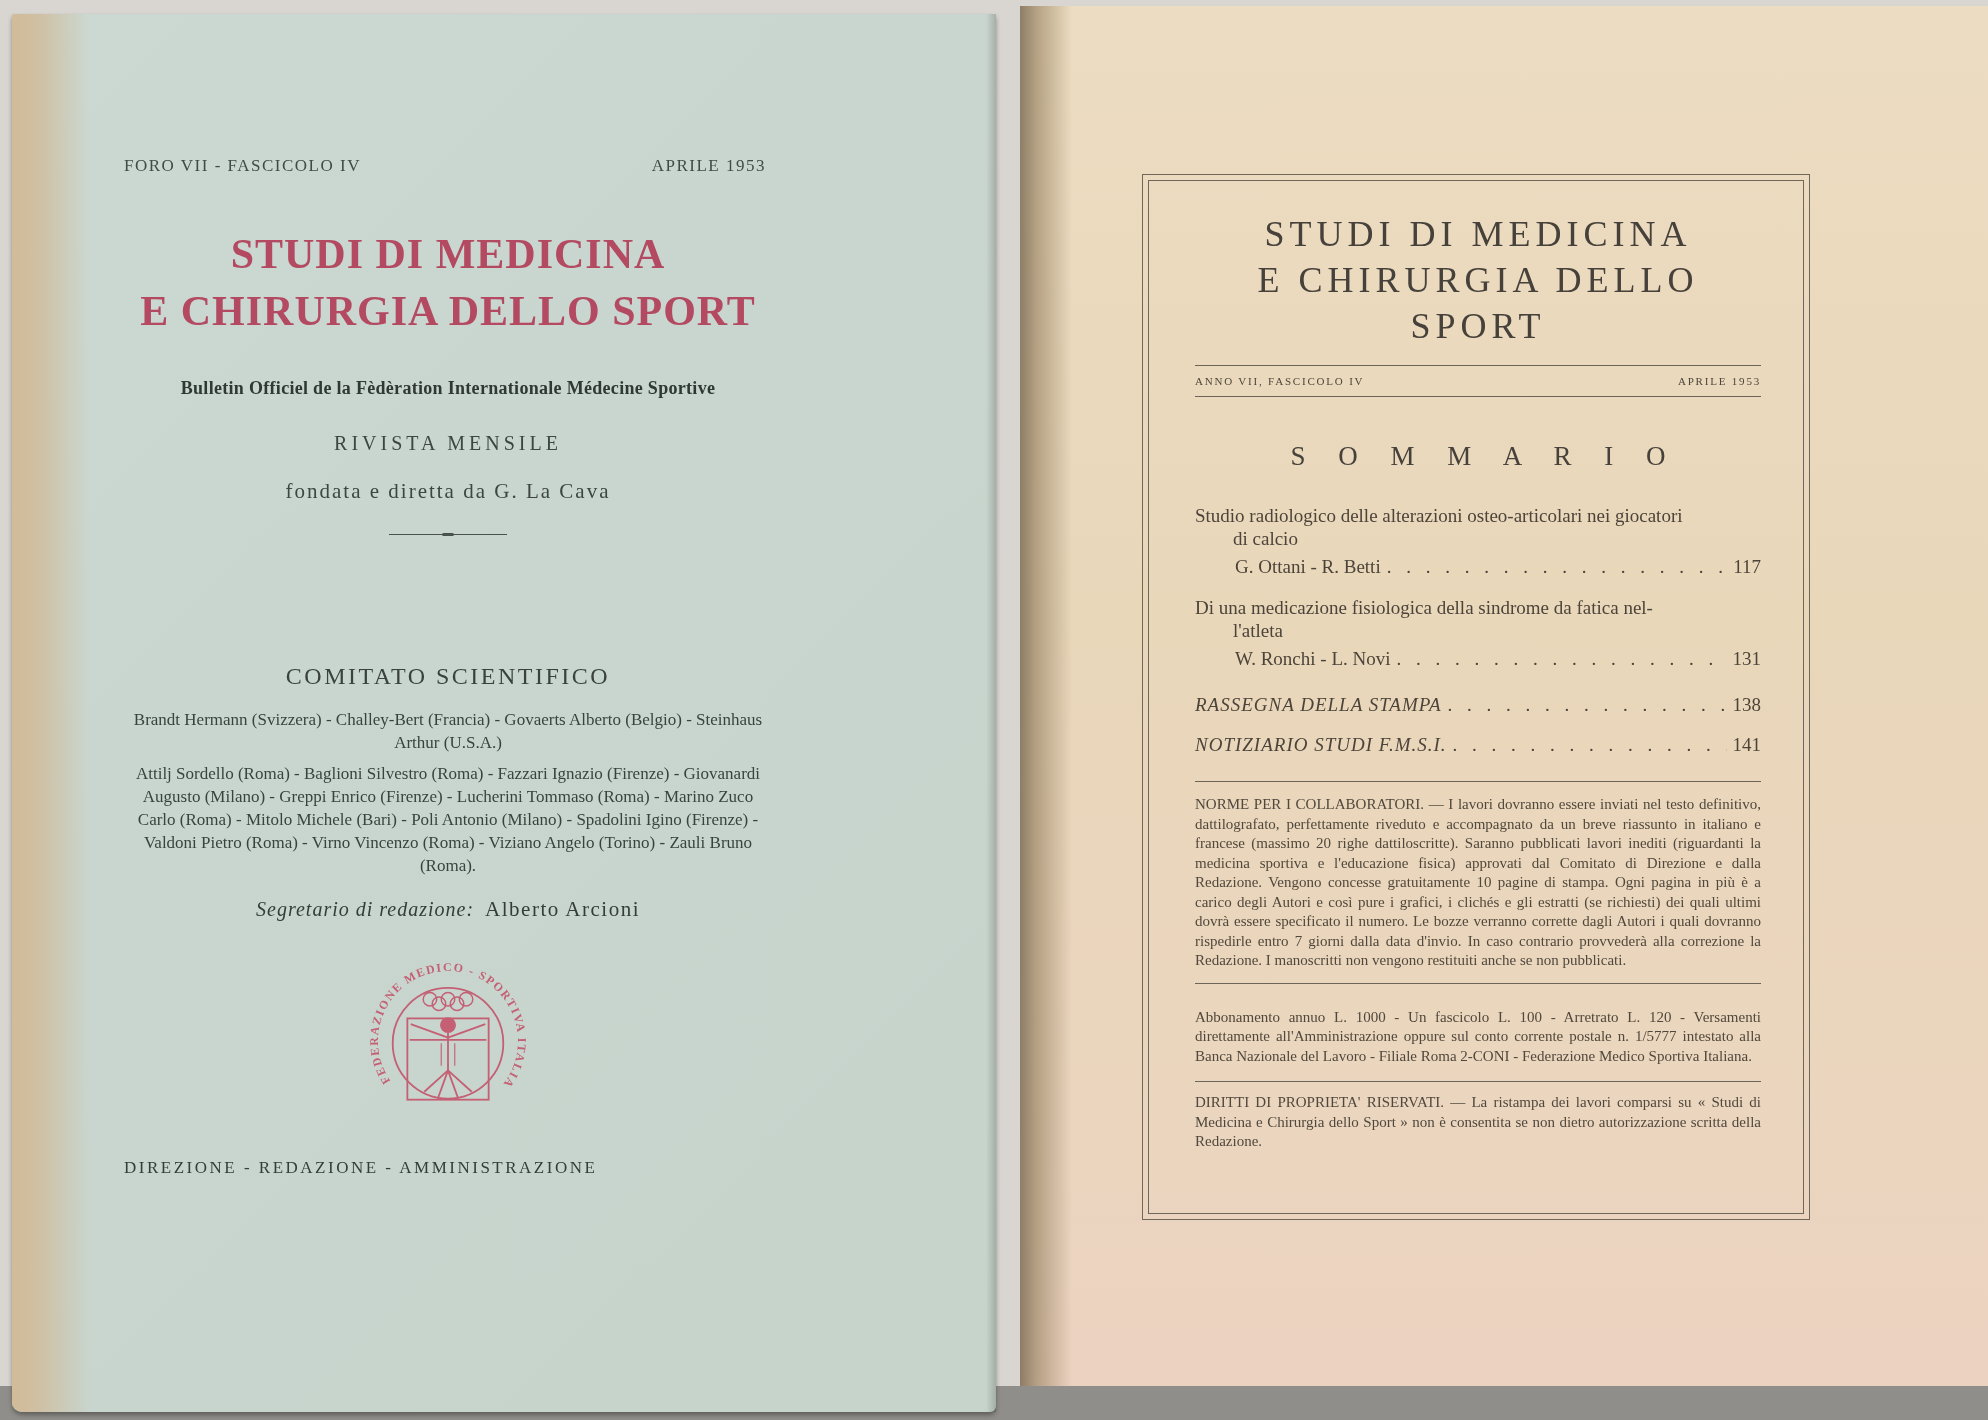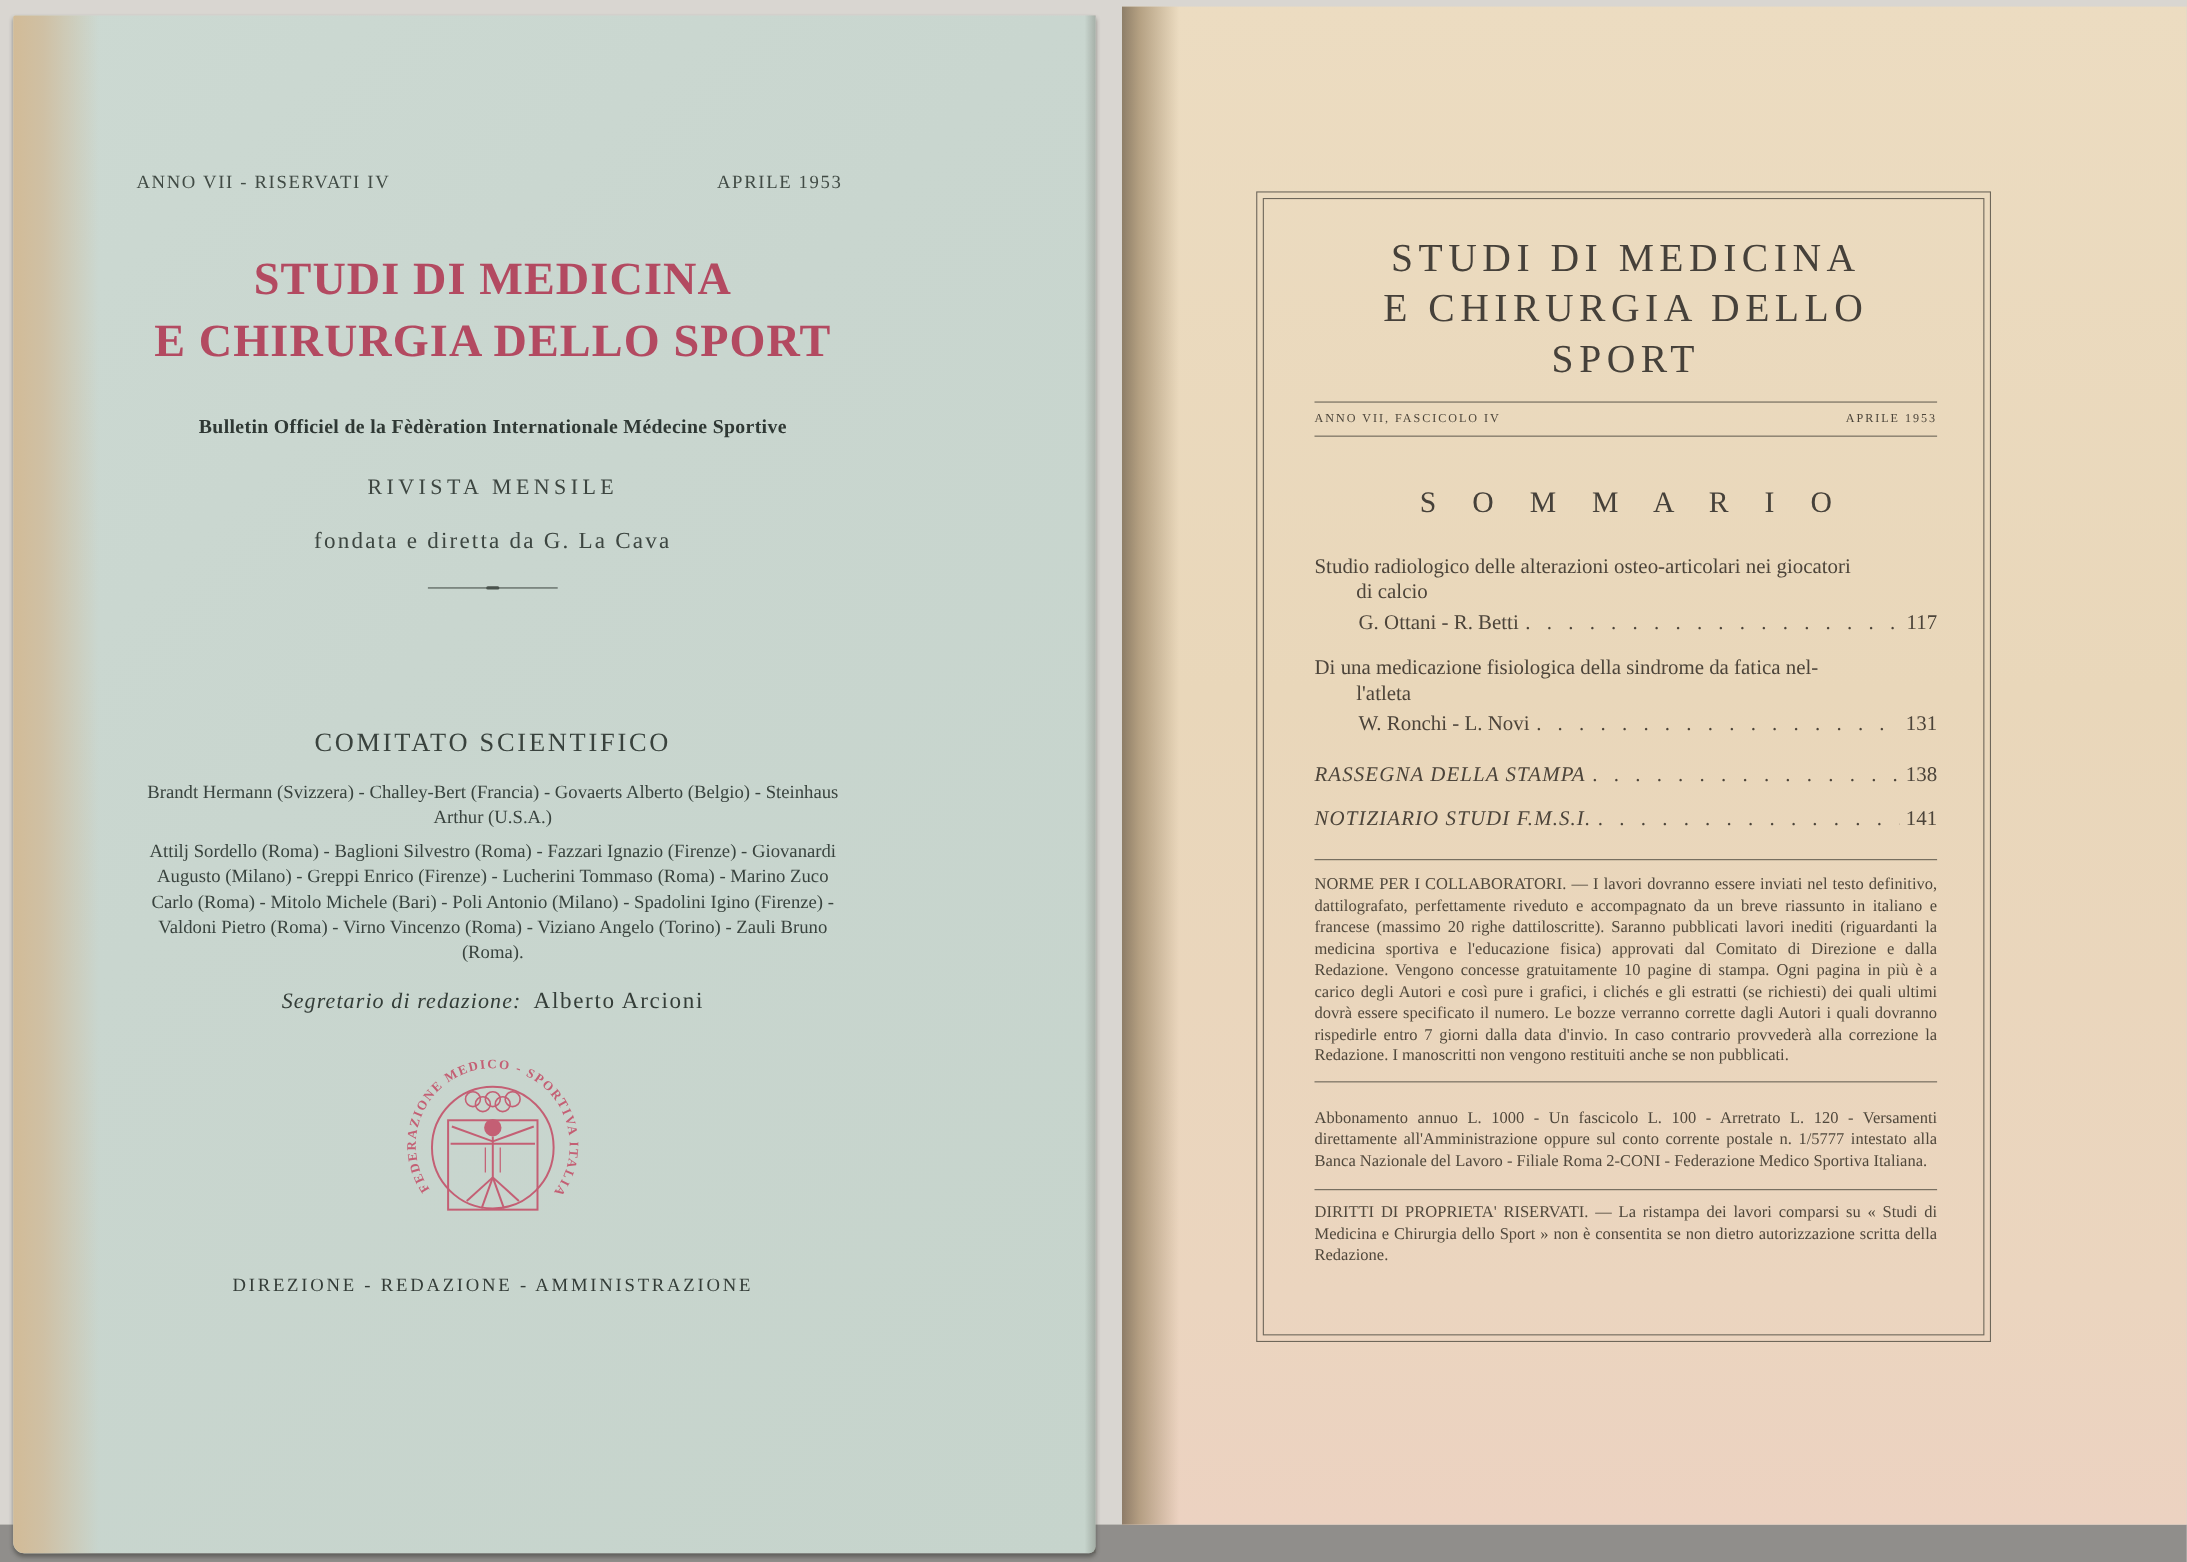"ANNO VII - RISERVATI IV" span.left { text: ANNO VII - RISERVATI -> FORO VII - FASCICOLO }
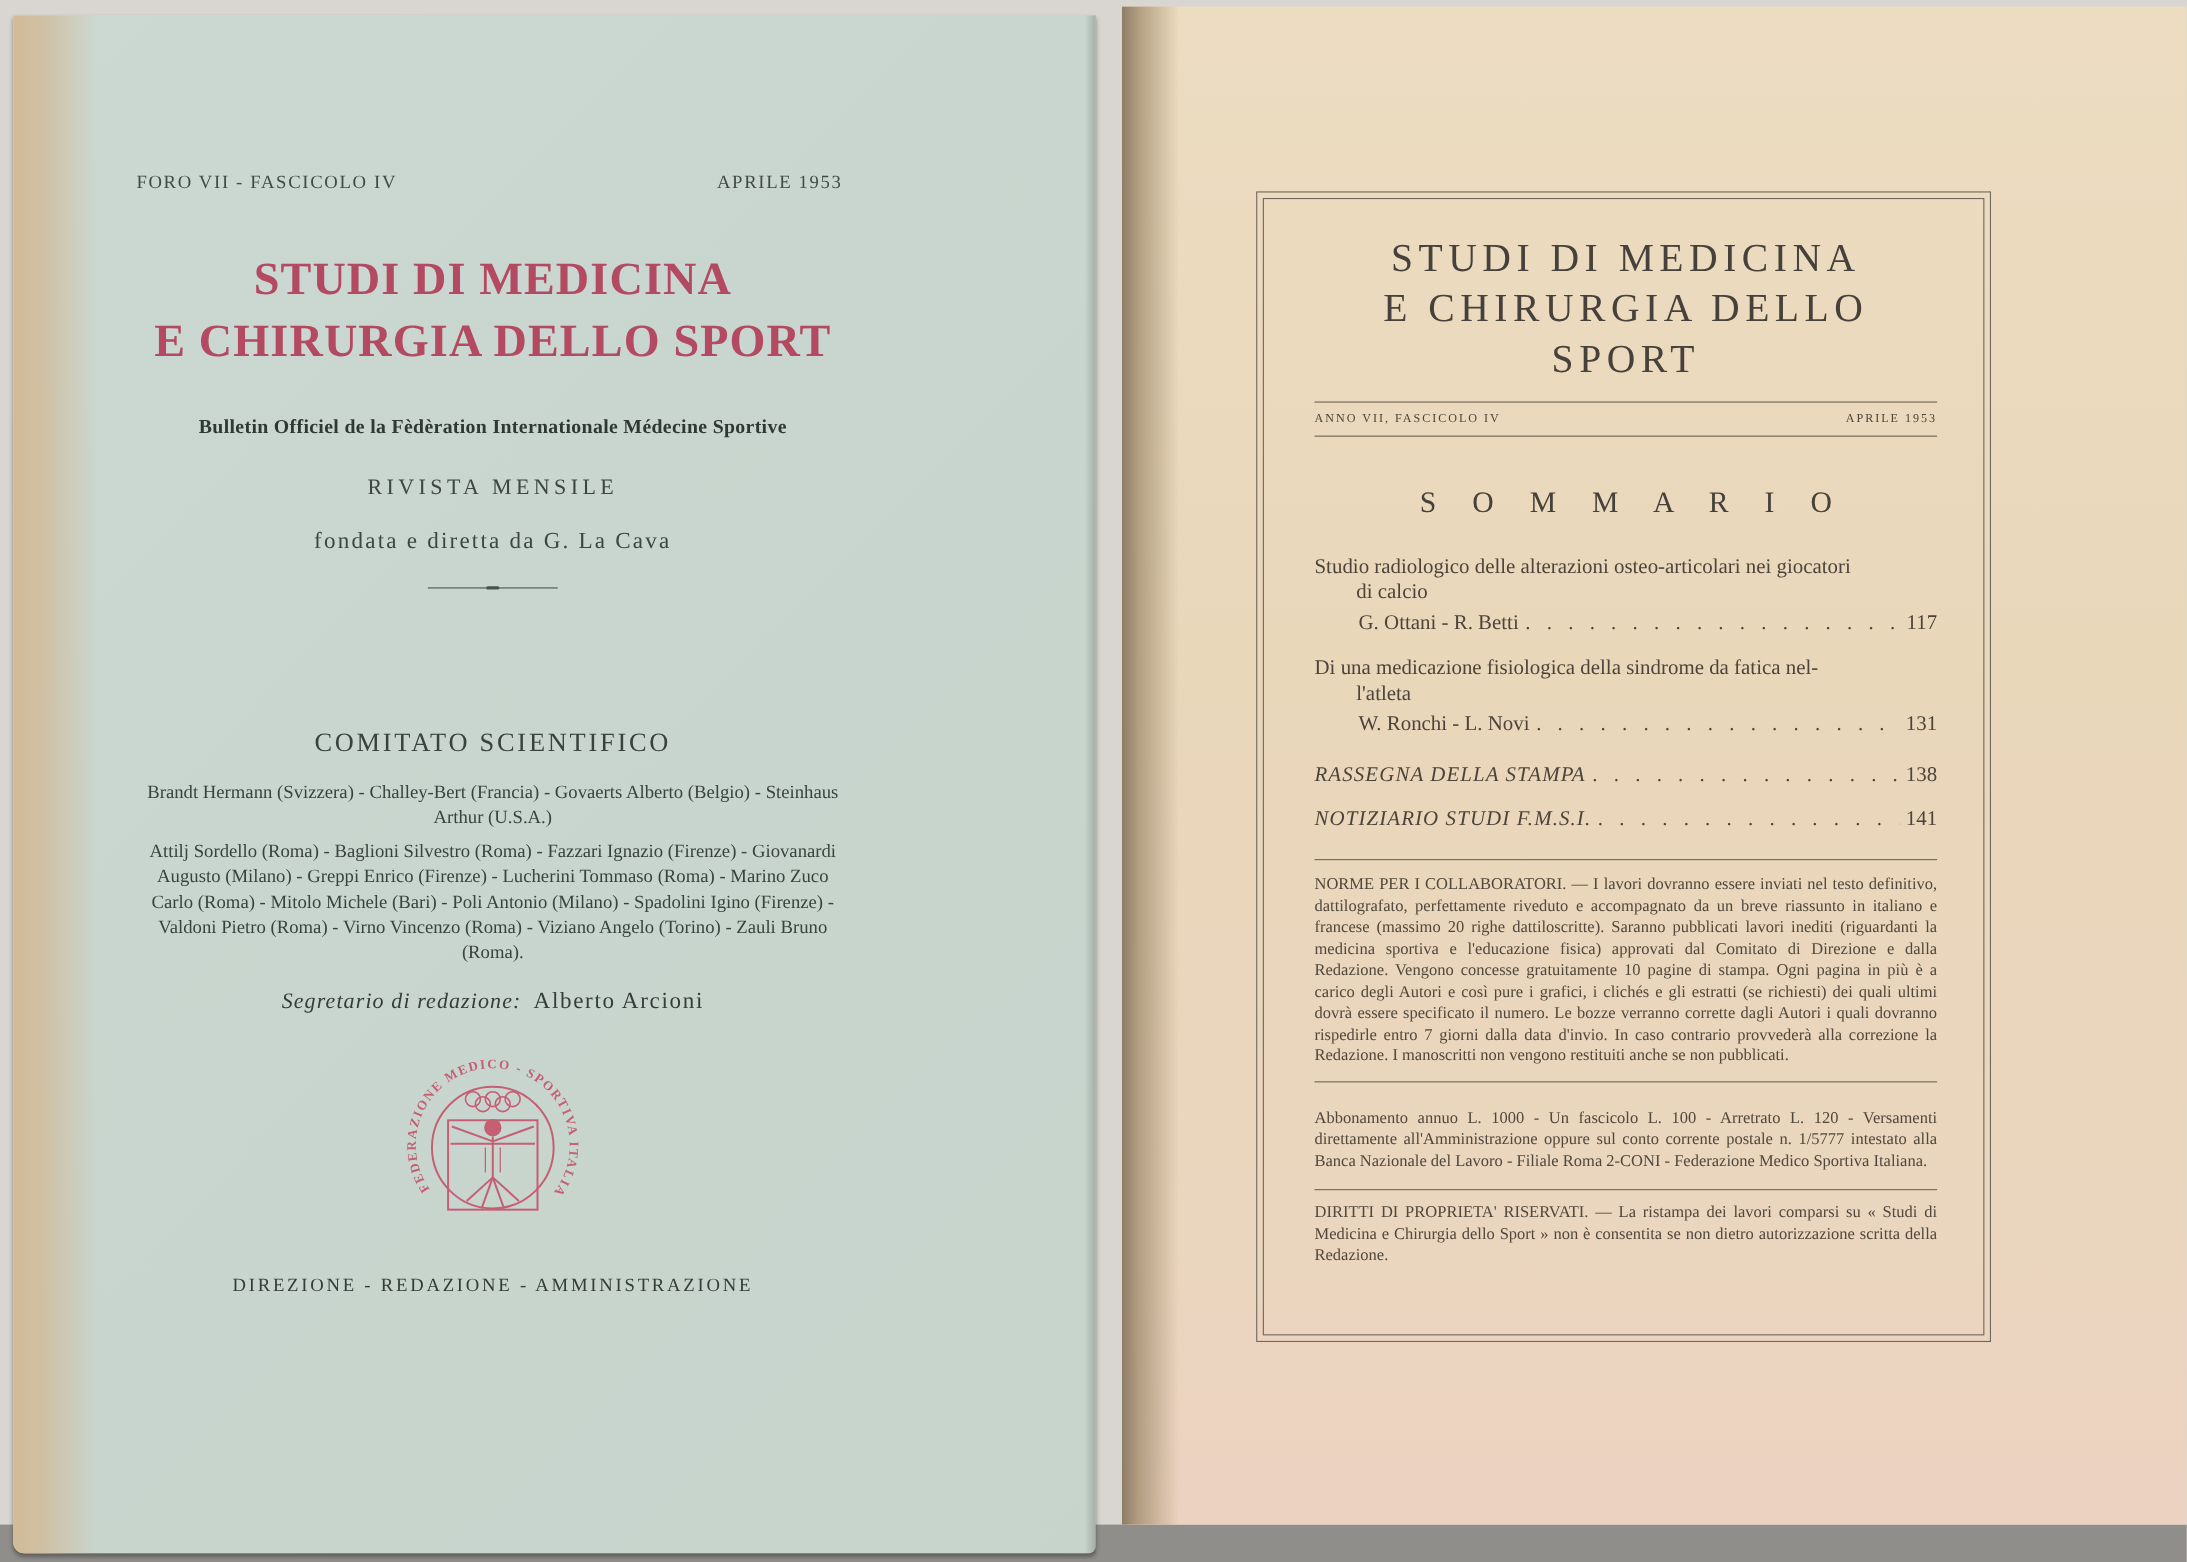"DIREZIONE - REDAZIONE - AMMINISTRAZIONE" .address-line1 { text-align: center -> left }
